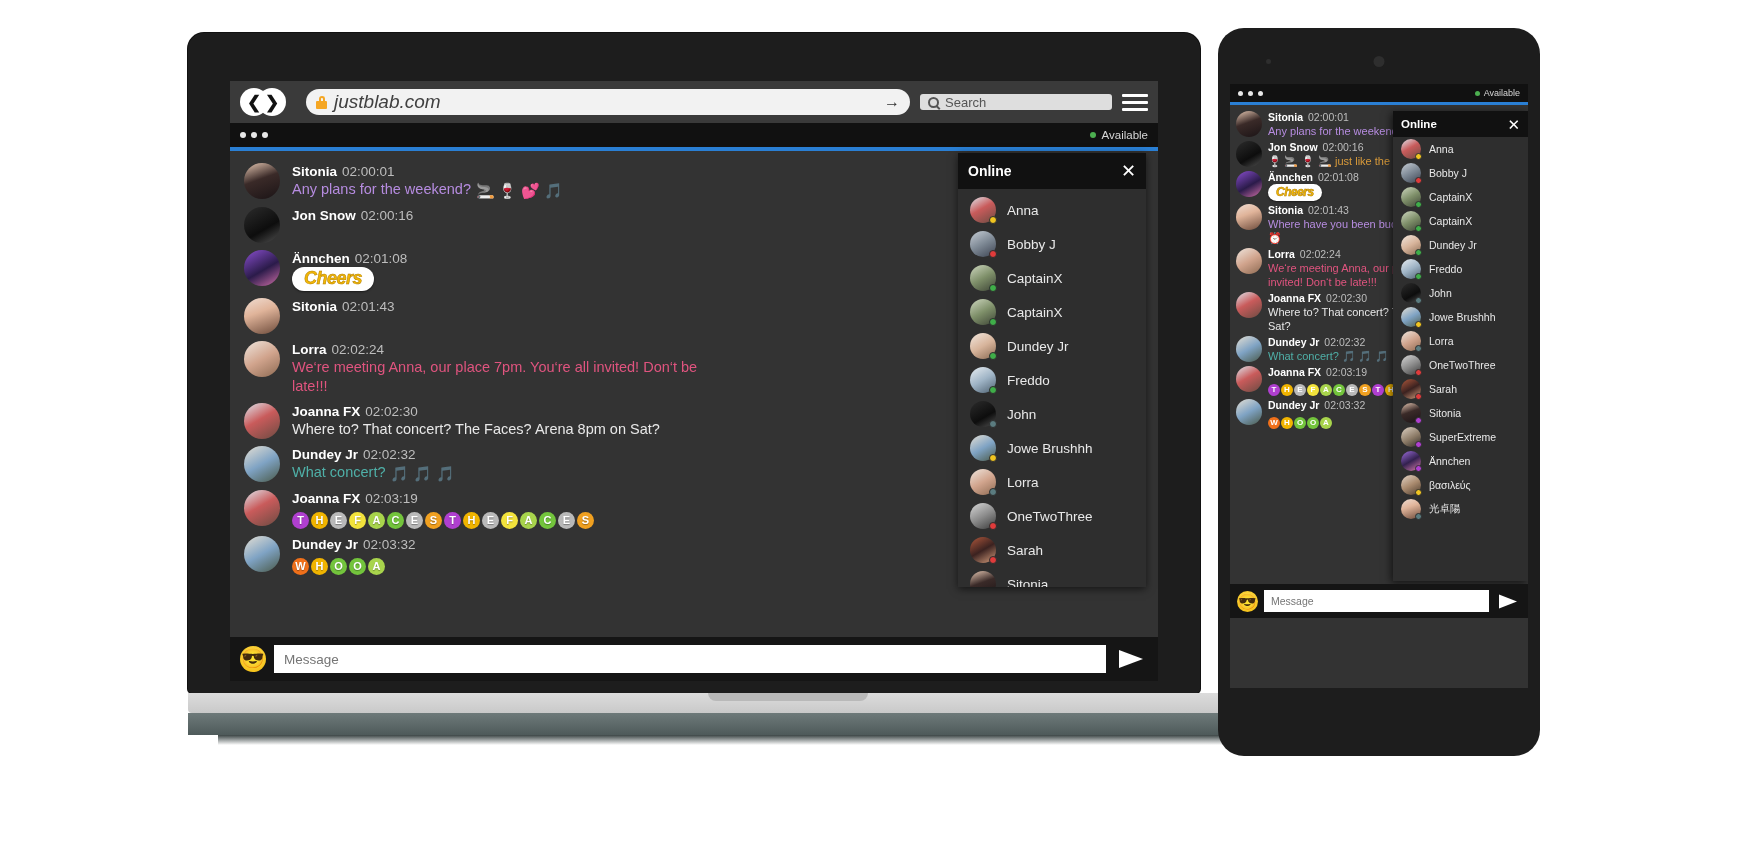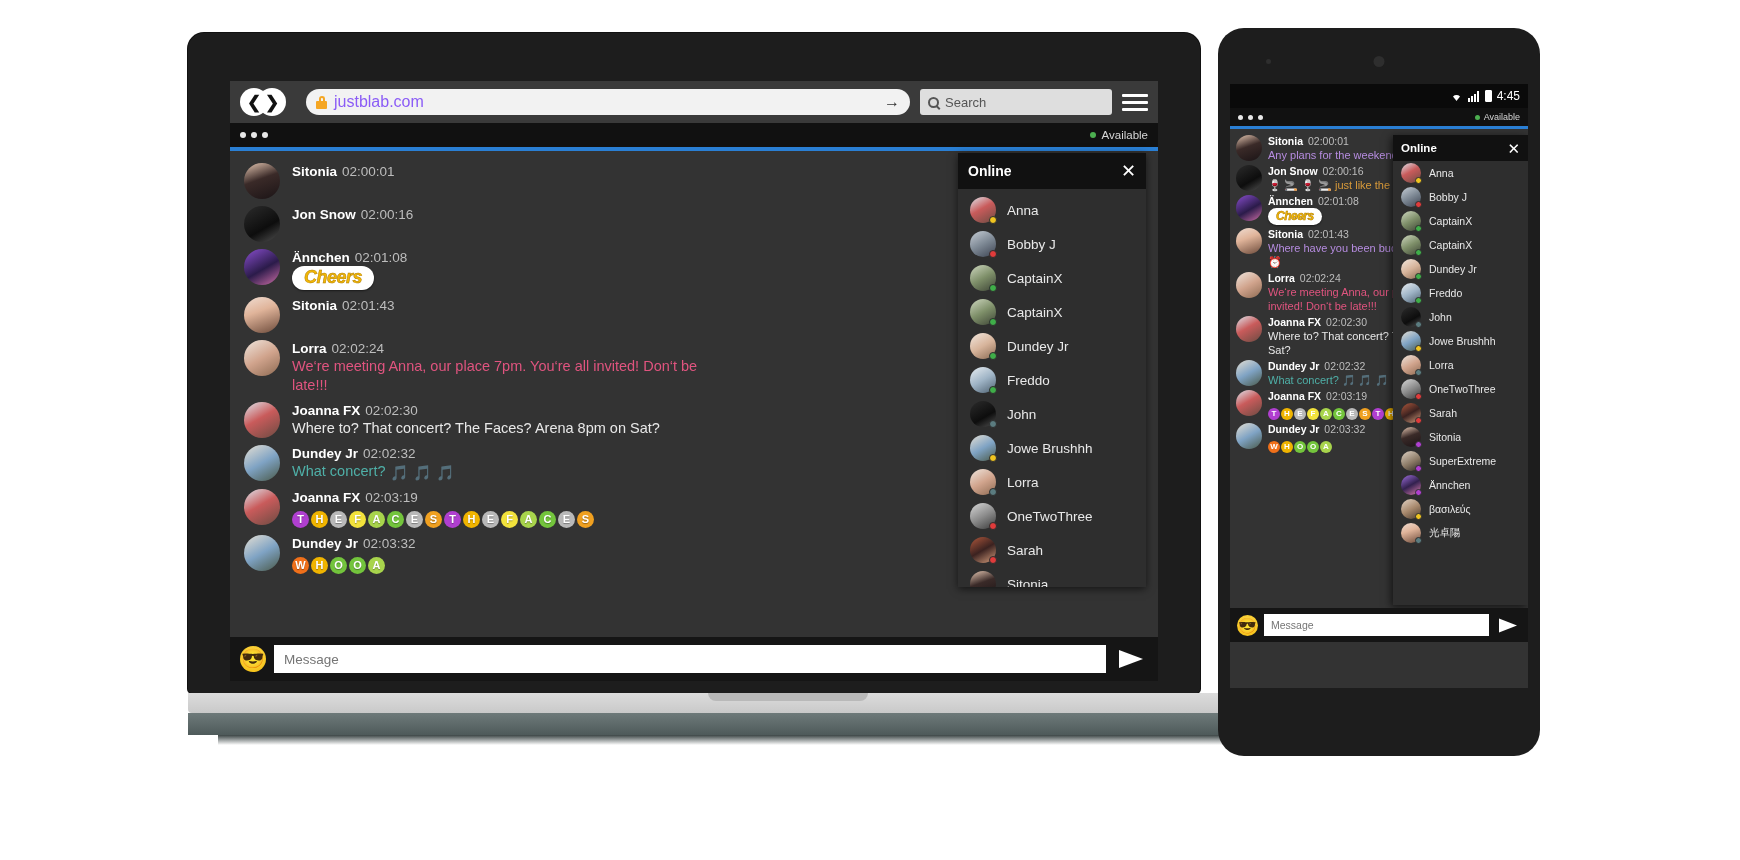"justblab.com" .url-text { color: #8b5cf6 -> #404040; font-size: 16px -> 19px; font-style: none -> italic }
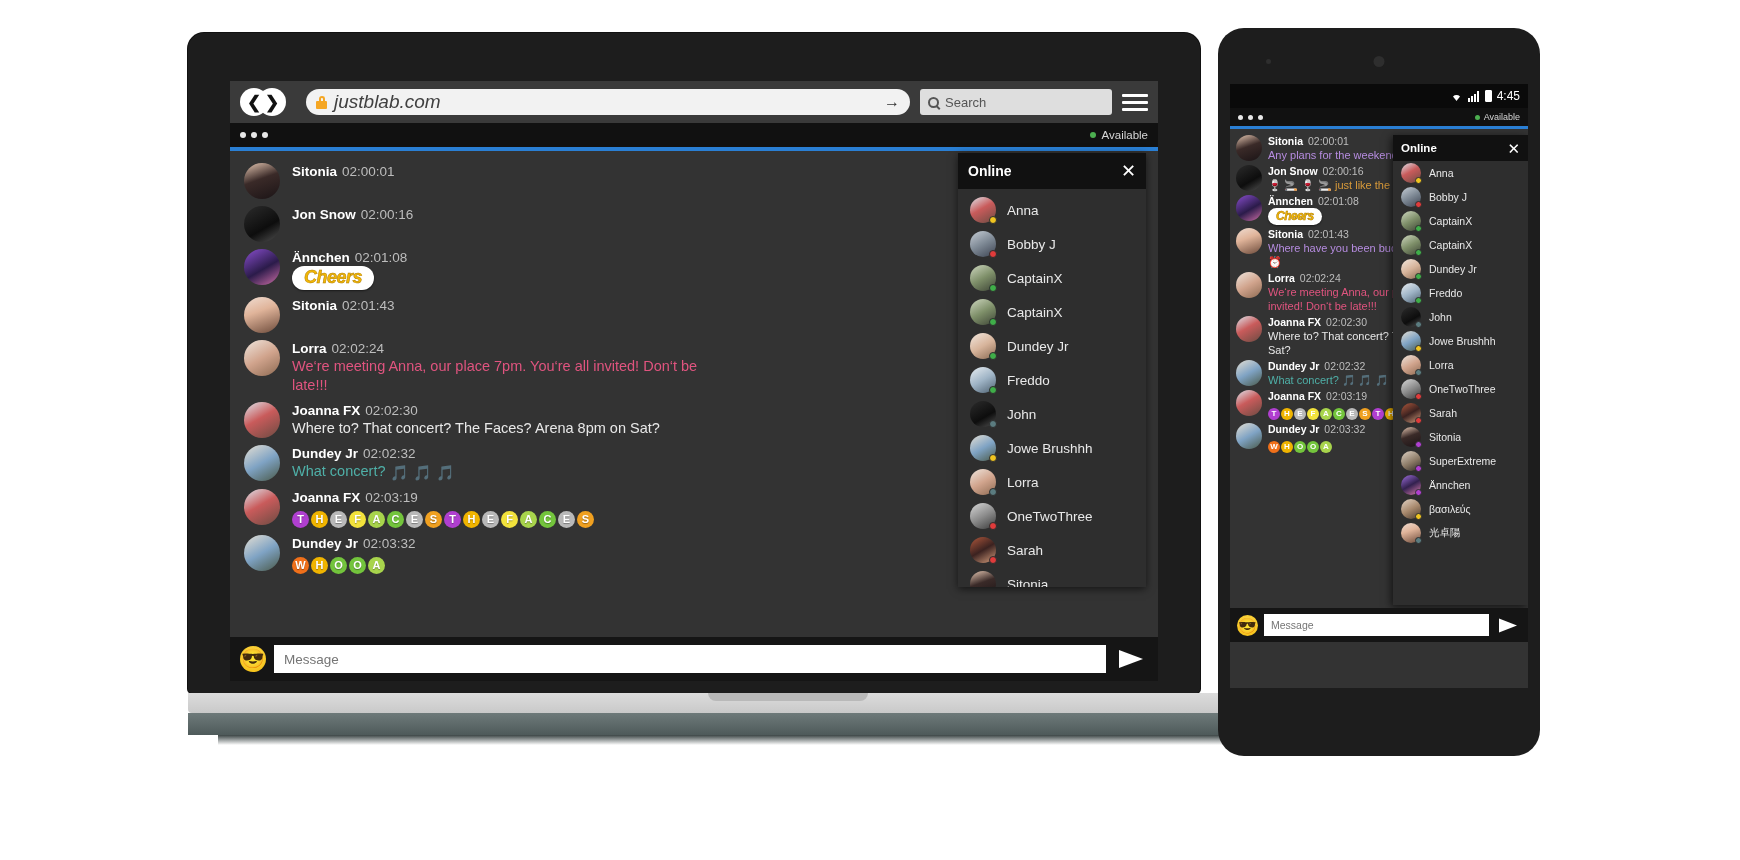"Search" .searchbar { height: 26px -> 16px }
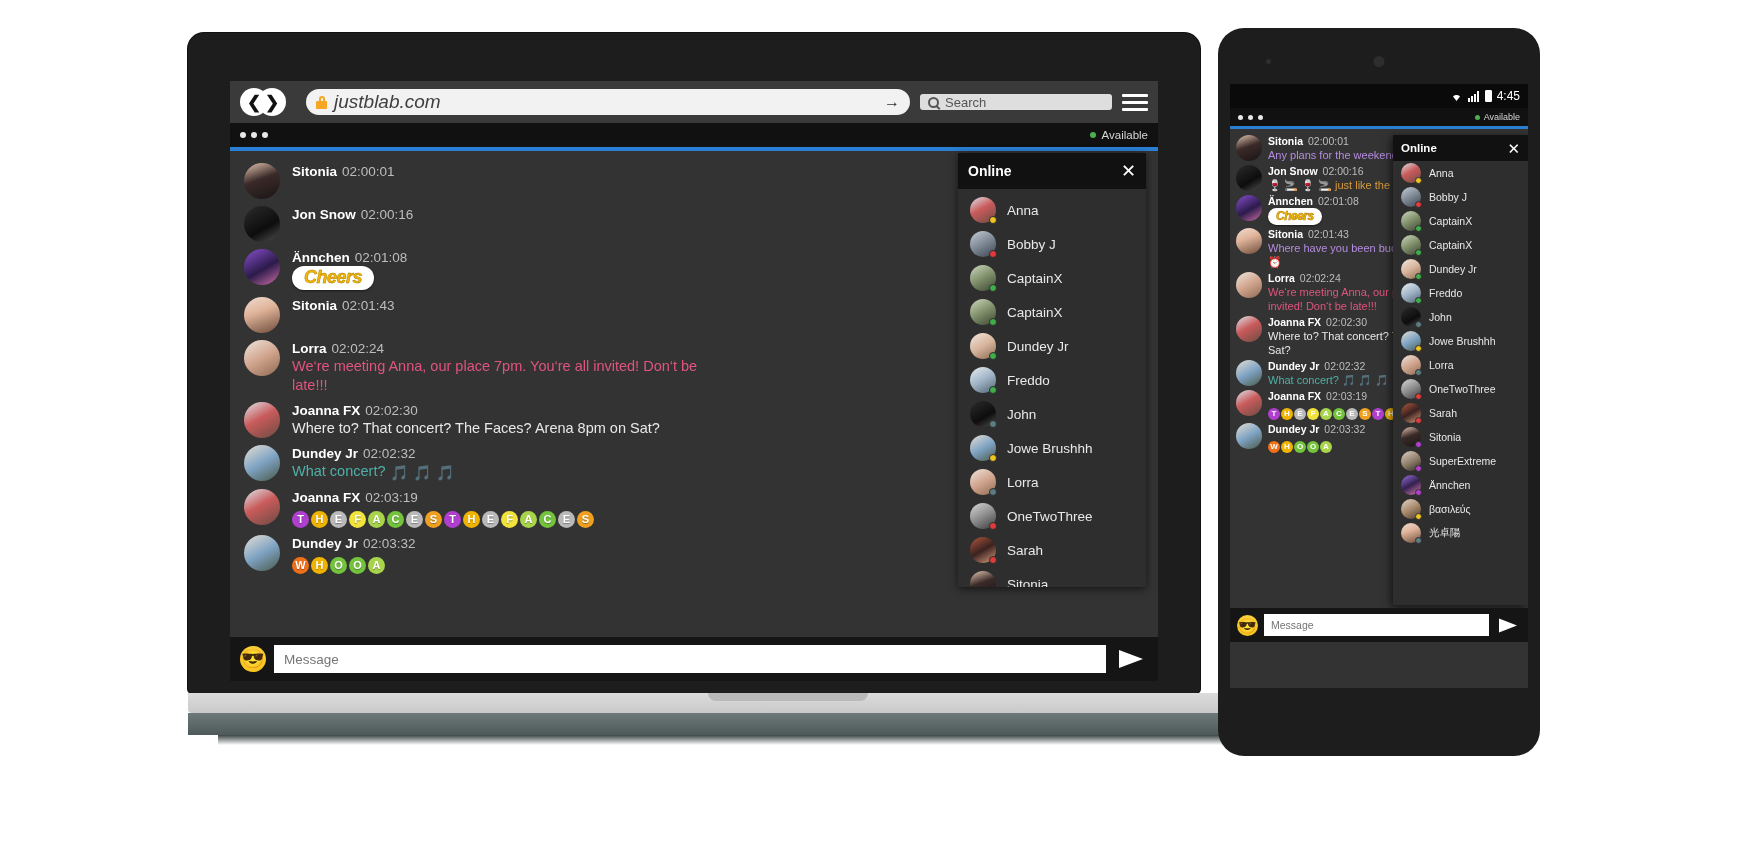"4:45" div.ph-status { html: <div> <span> <svg> <path></path> </svg> </span> <span> <i></i> <i></i> <i></i> <i></i> </span> <span></span> <span>4:45</span> </div> -> none }
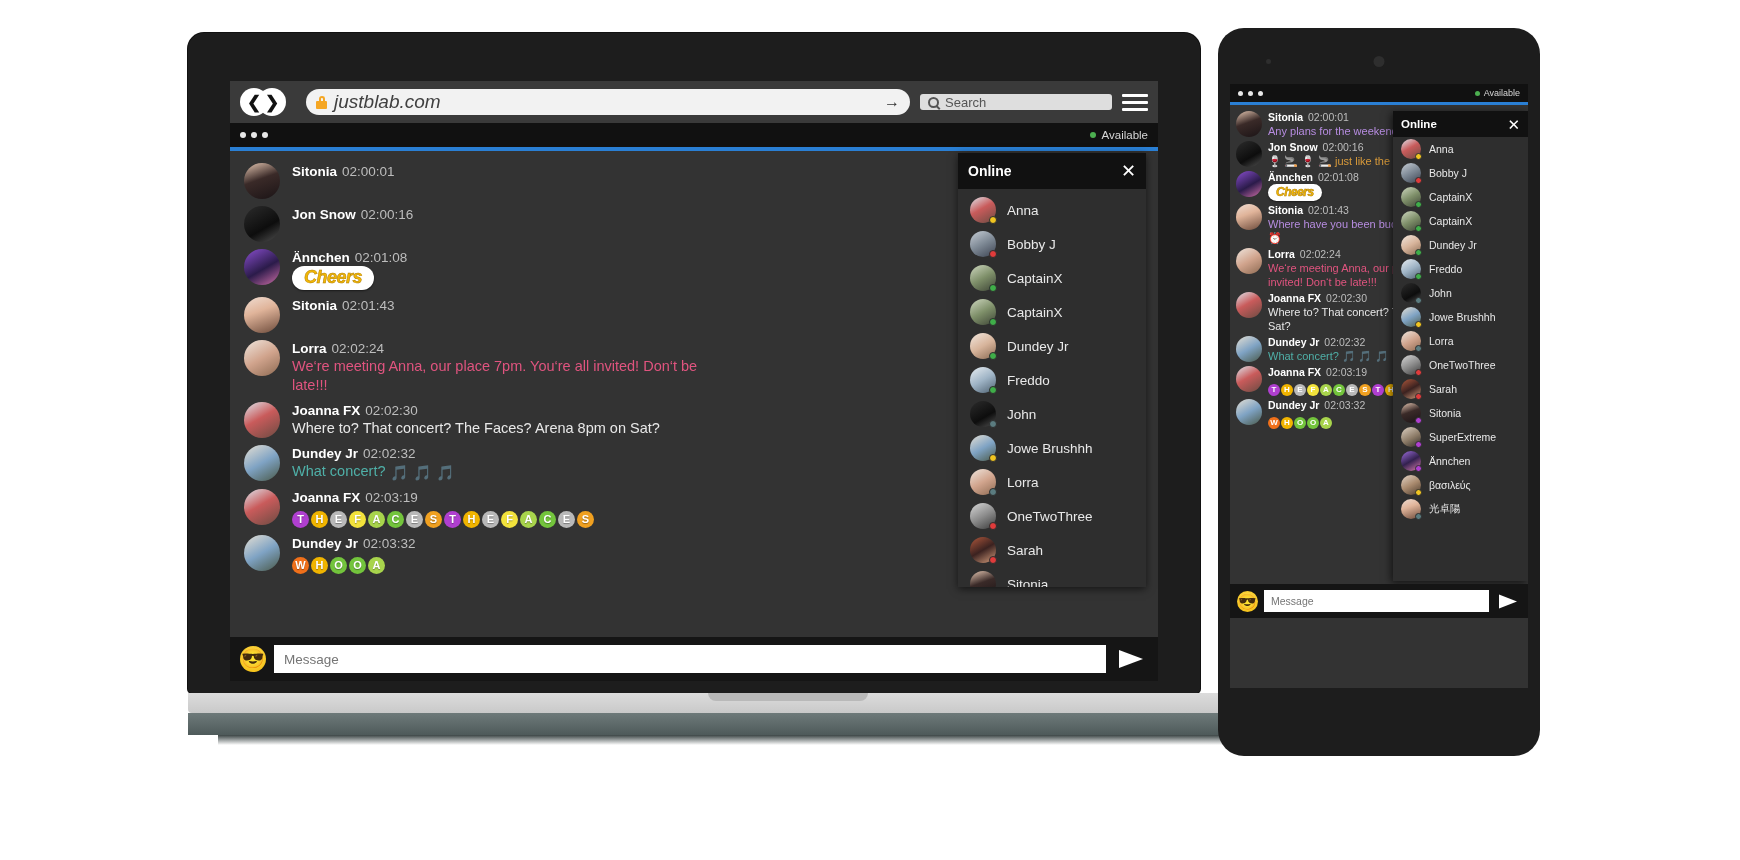"Any plans for the weekend? 🚬" div.mtext { html: none -> <div><span>Any plans for the weekend?</span> <span>🚬 🍷 💕 🎵</span></div> }
